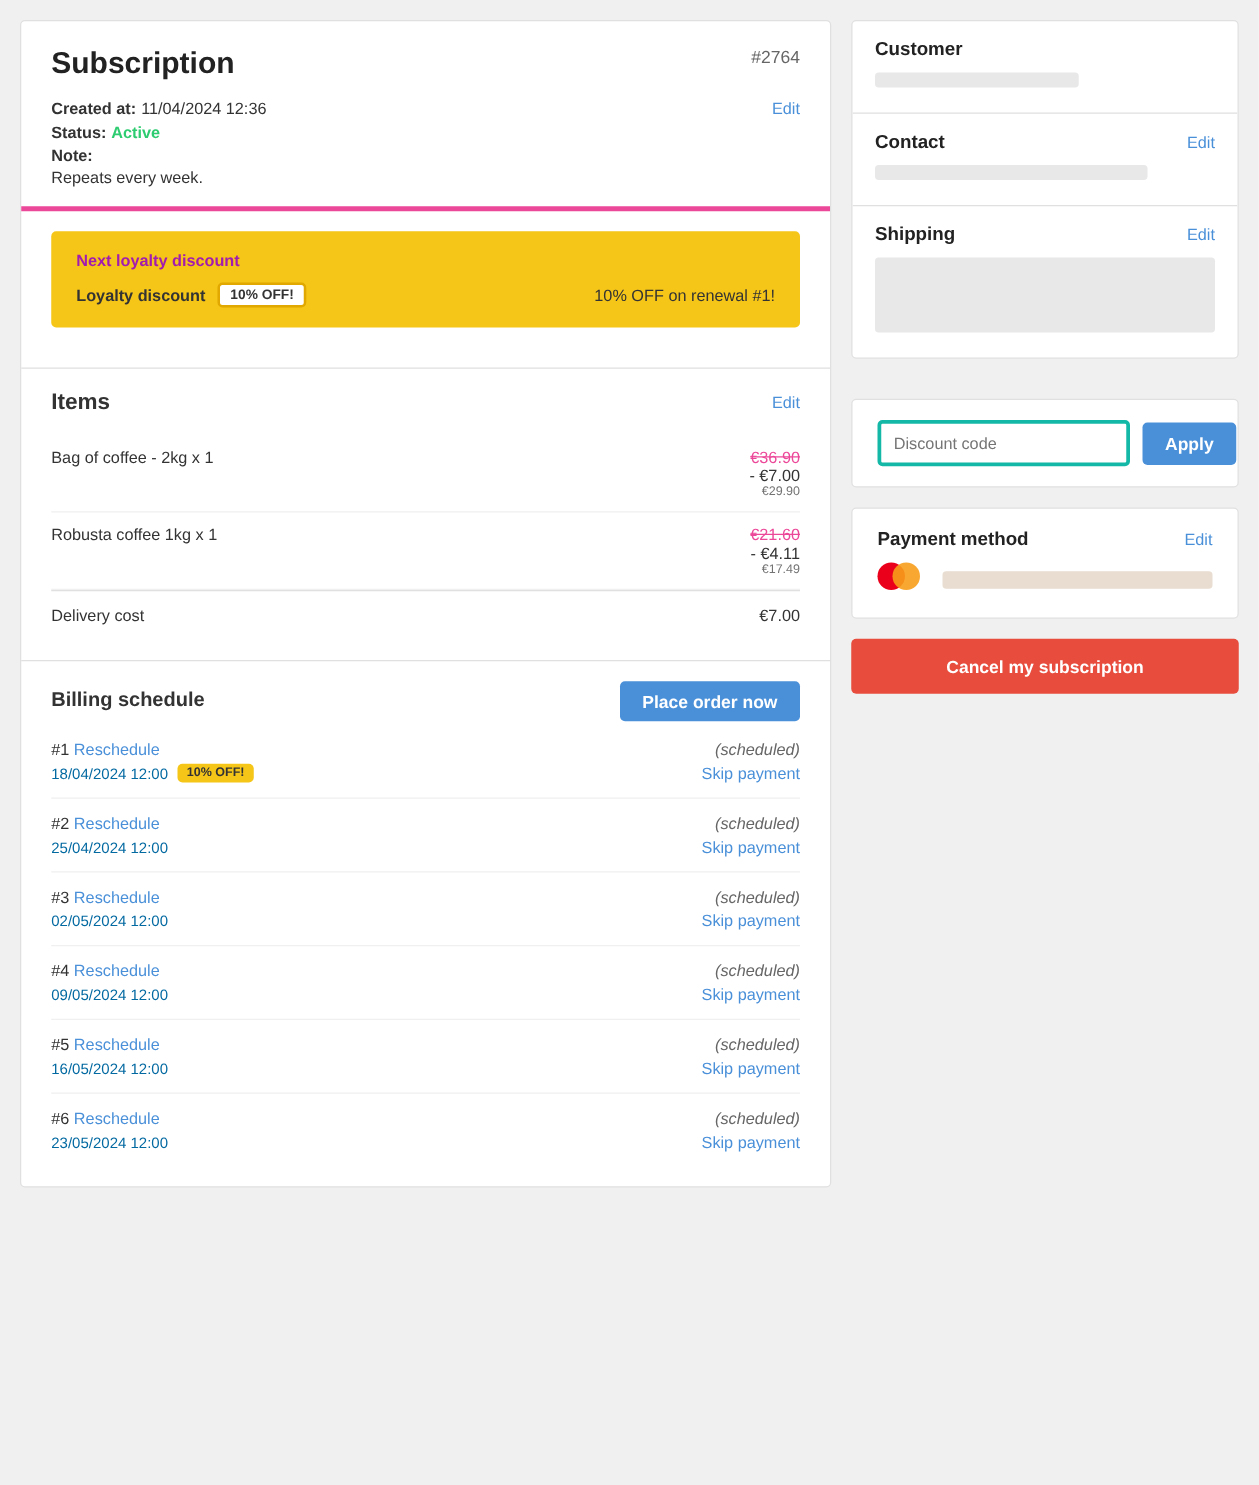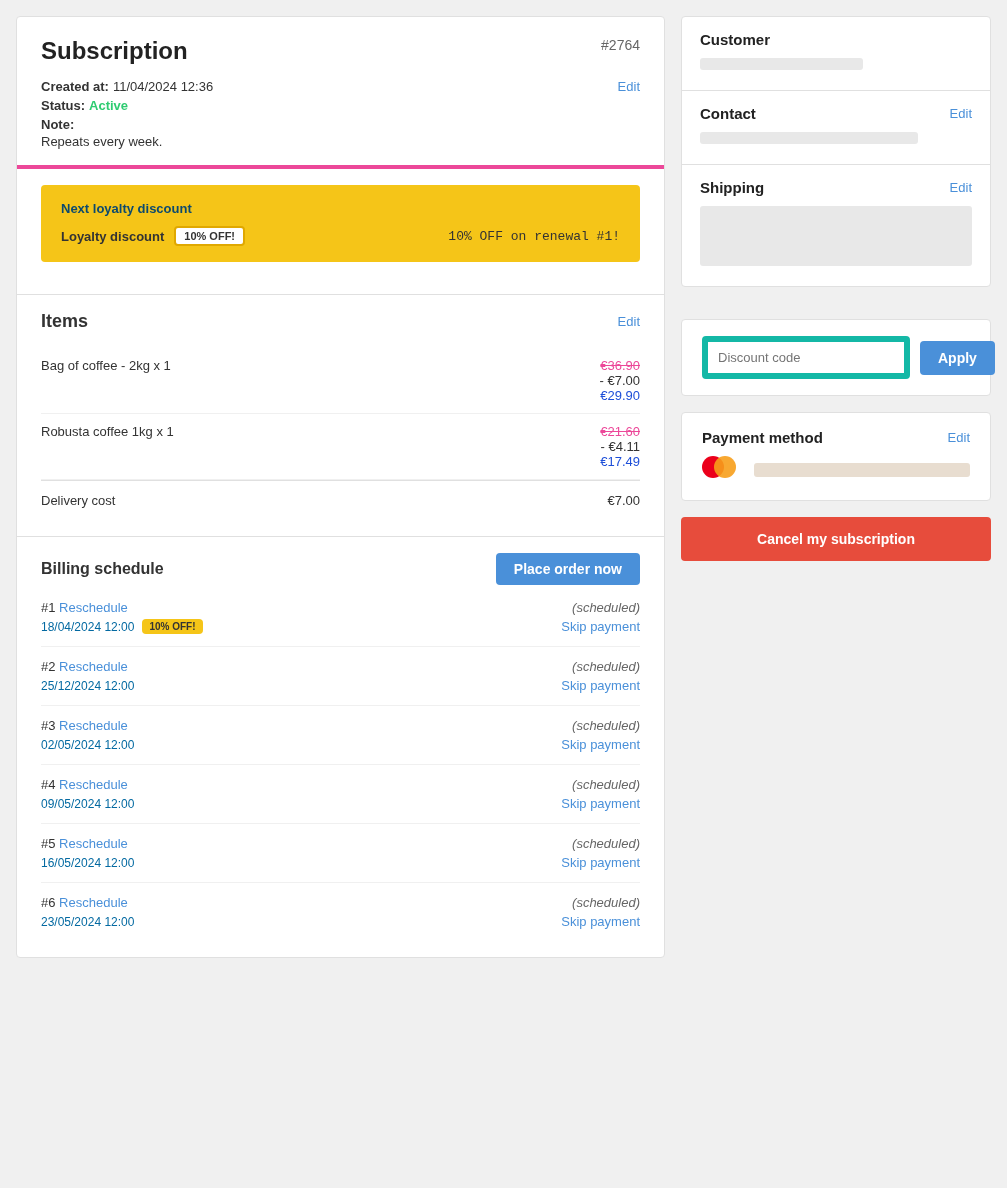"Next loyalty discount" .loyalty-next { color: #0c4a6e -> #a21caf }
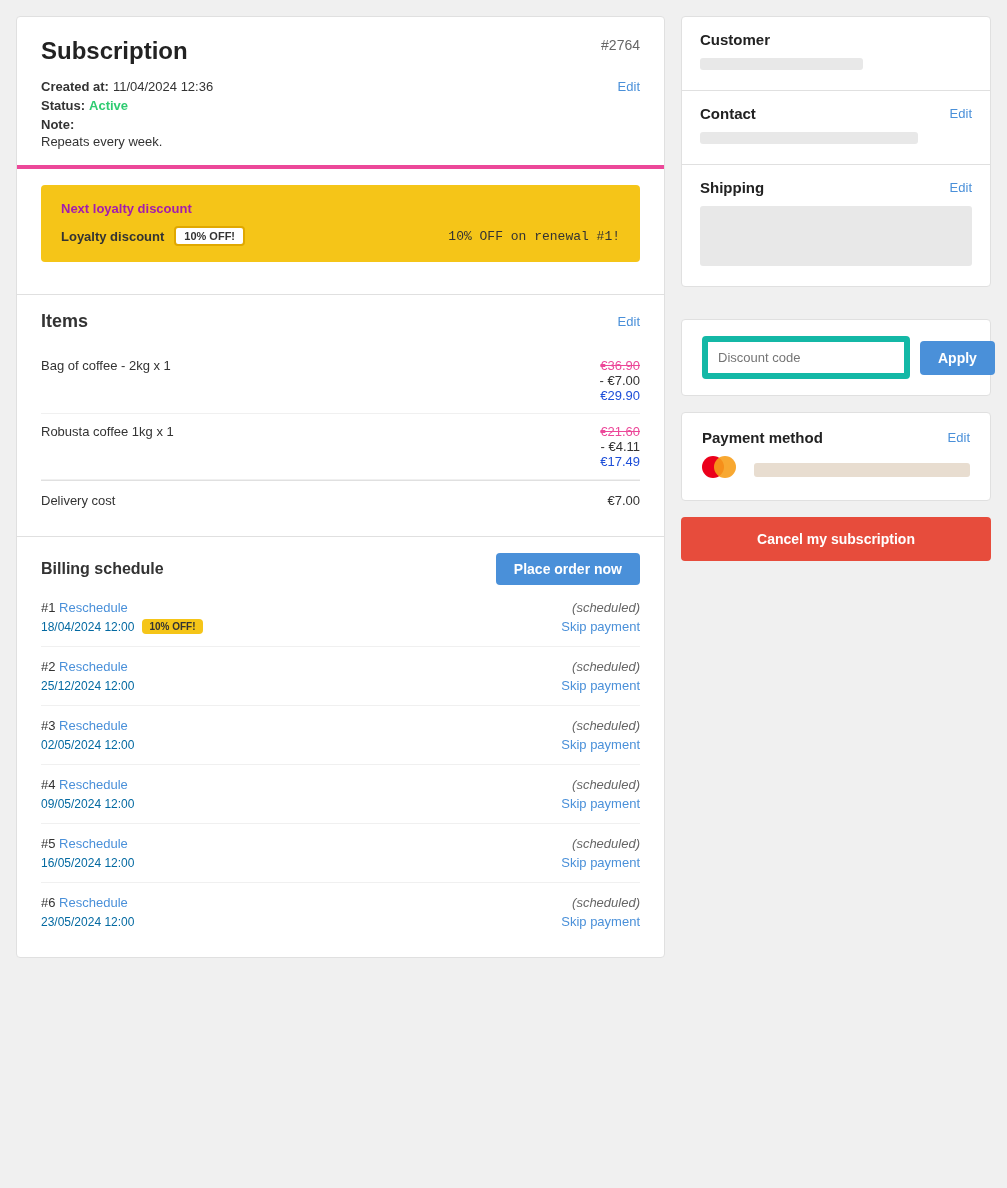"10% OFF on renewal #1!" .loyalty-desc { font-family: Liberation Mono, monospace -> none }
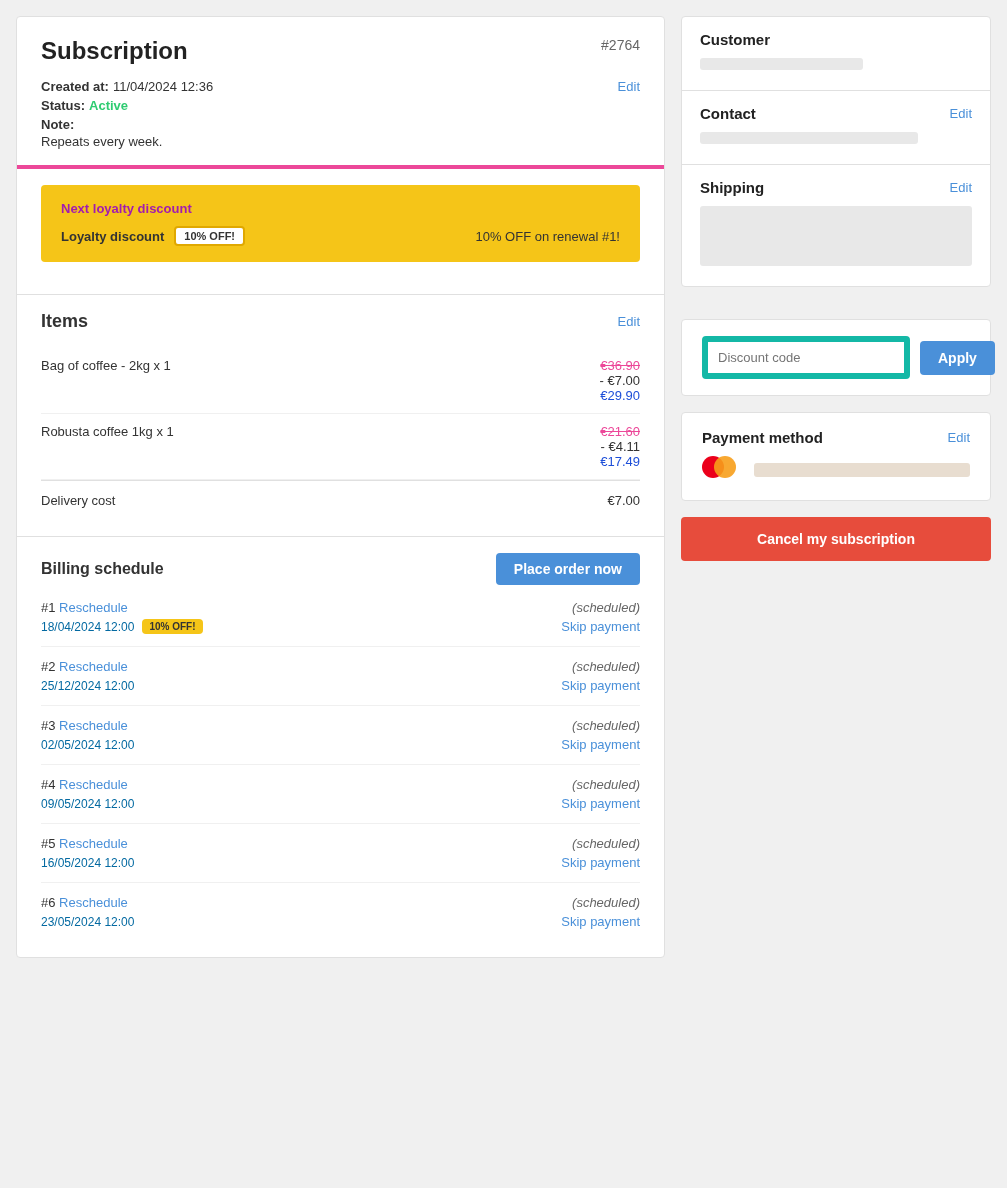"Discount code" .discount-input { border: 6px solid #14b8a6 -> 3px solid #14b8a6 }
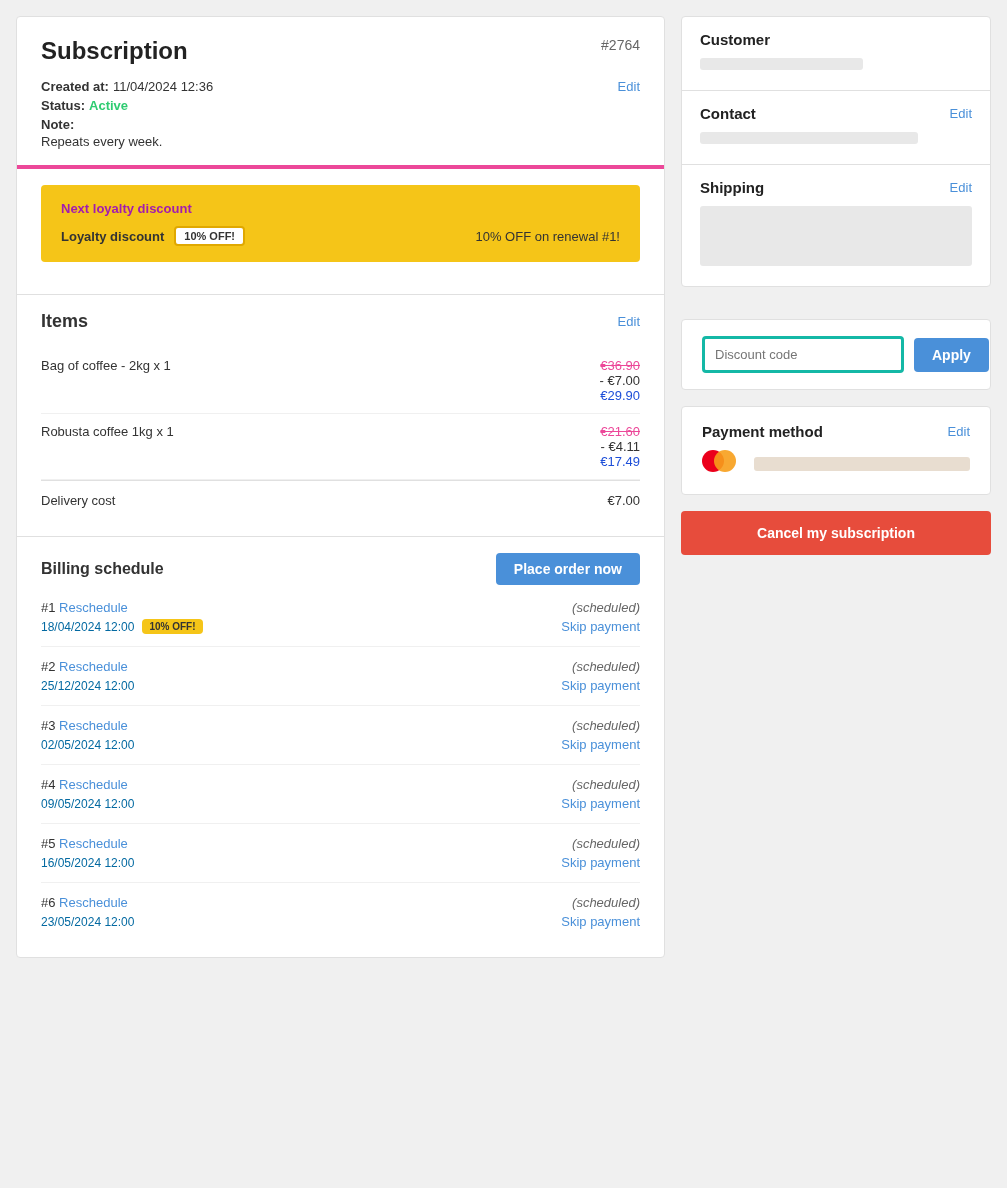"€29.90" .item-final { color: #1d4ed8 -> #737373; font-size: 13px -> 10px }
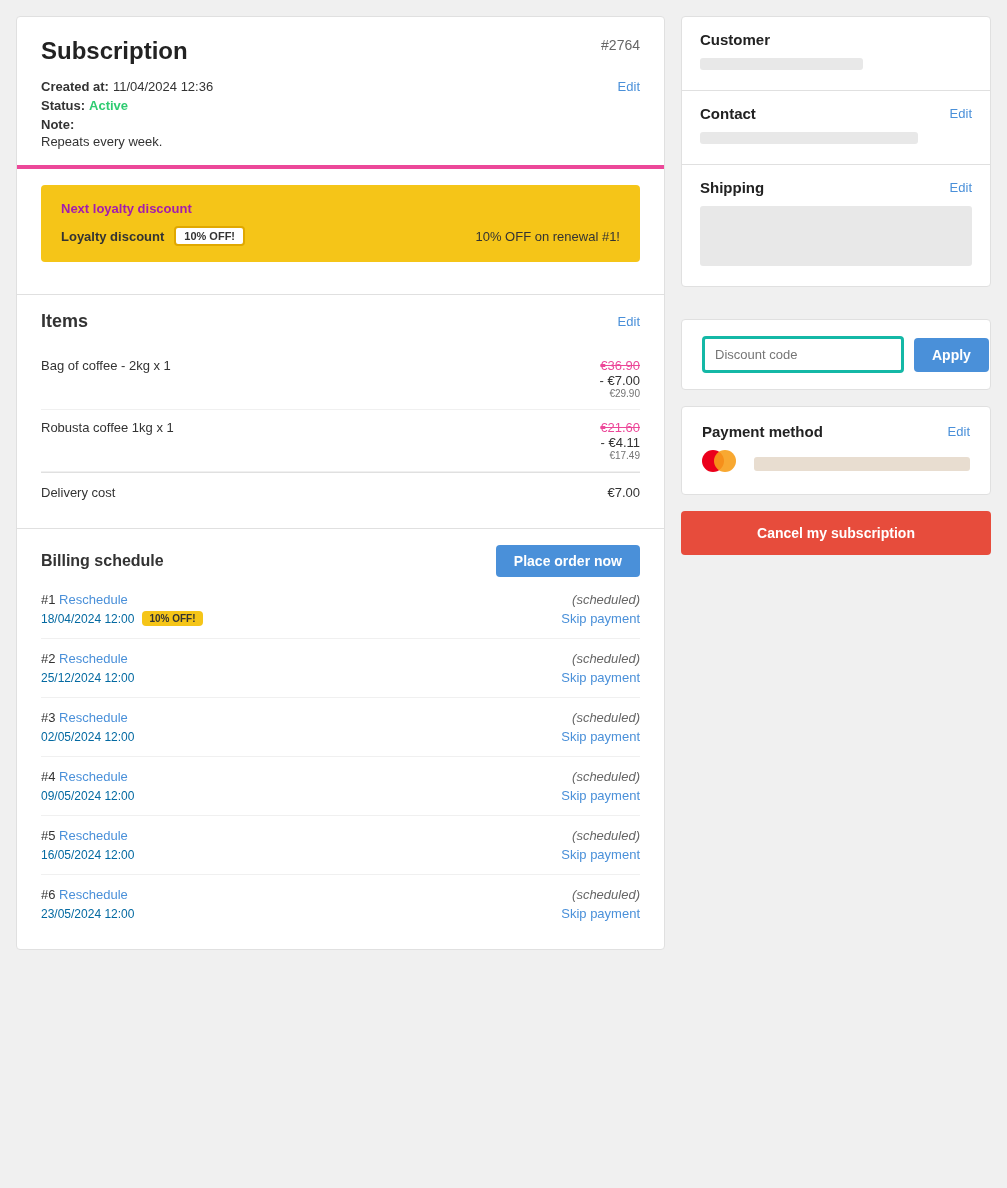"25/12/2024 12:00" span.schedule-date { text: 25/12/2024 -> 25/04/2024 }
